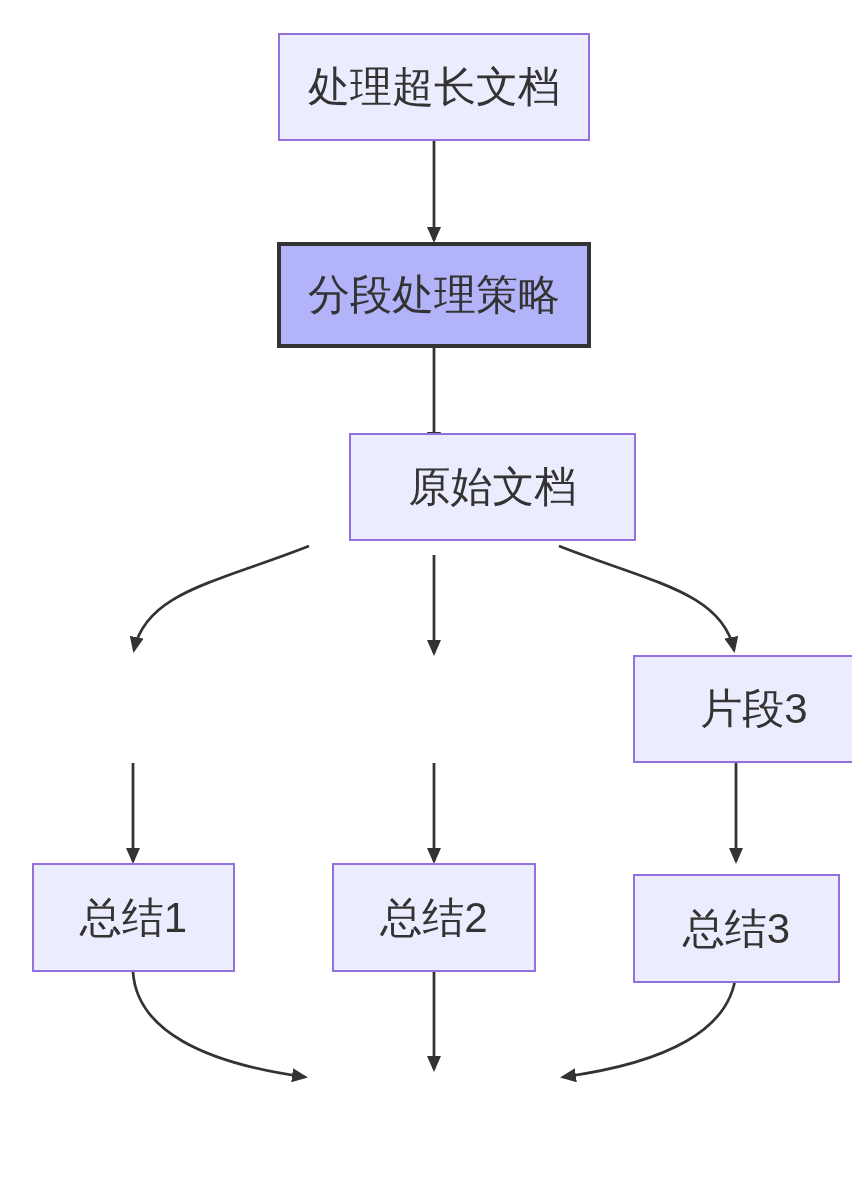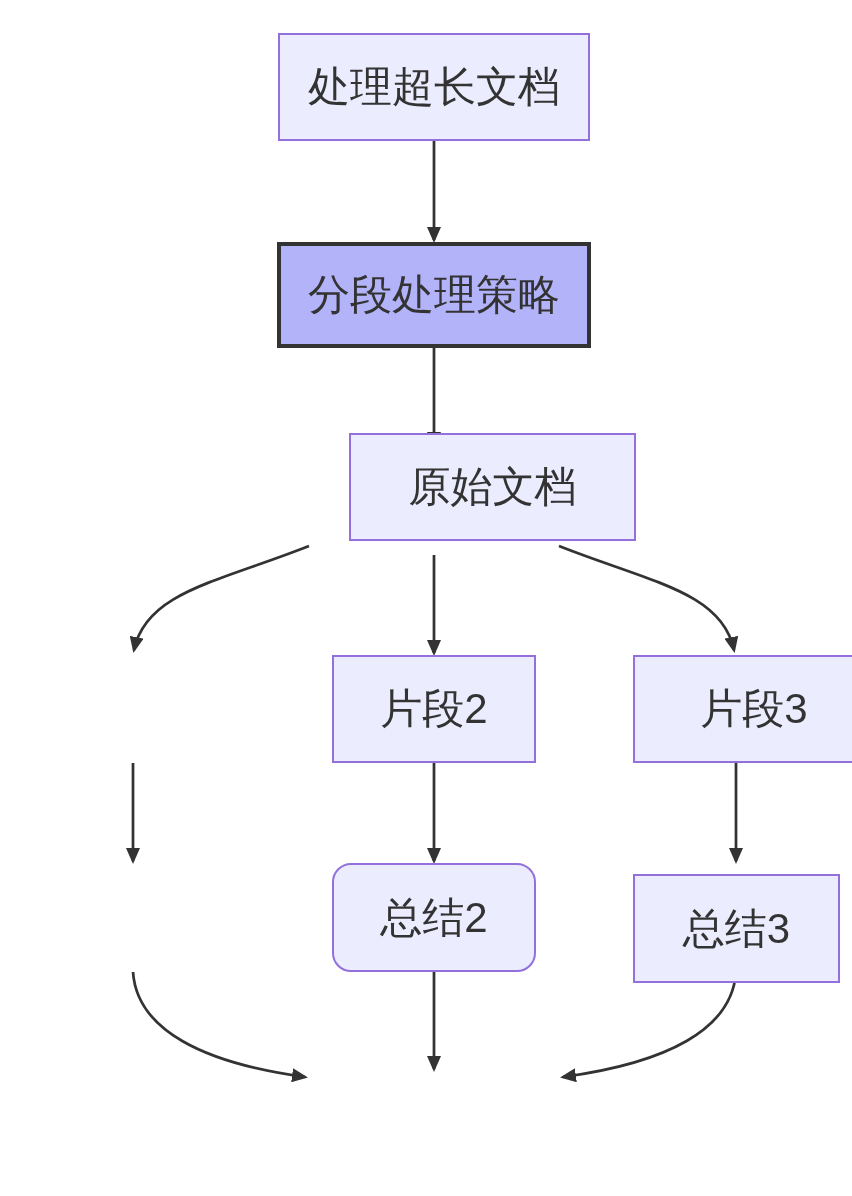"片段2" div.node { html: <div> <span>片段2</span> </div> -> none }
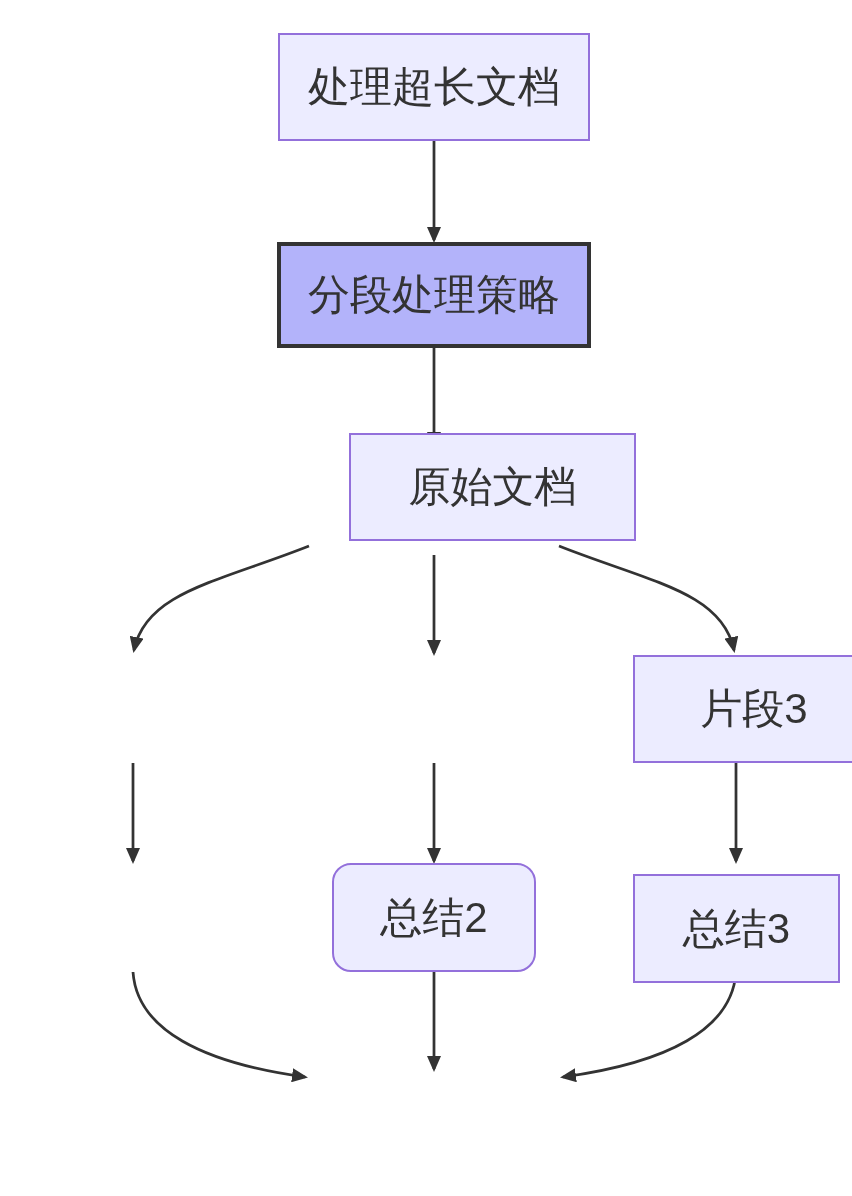"总结1" div.node { html: none -> <div> <span>总结1</span> </div> }
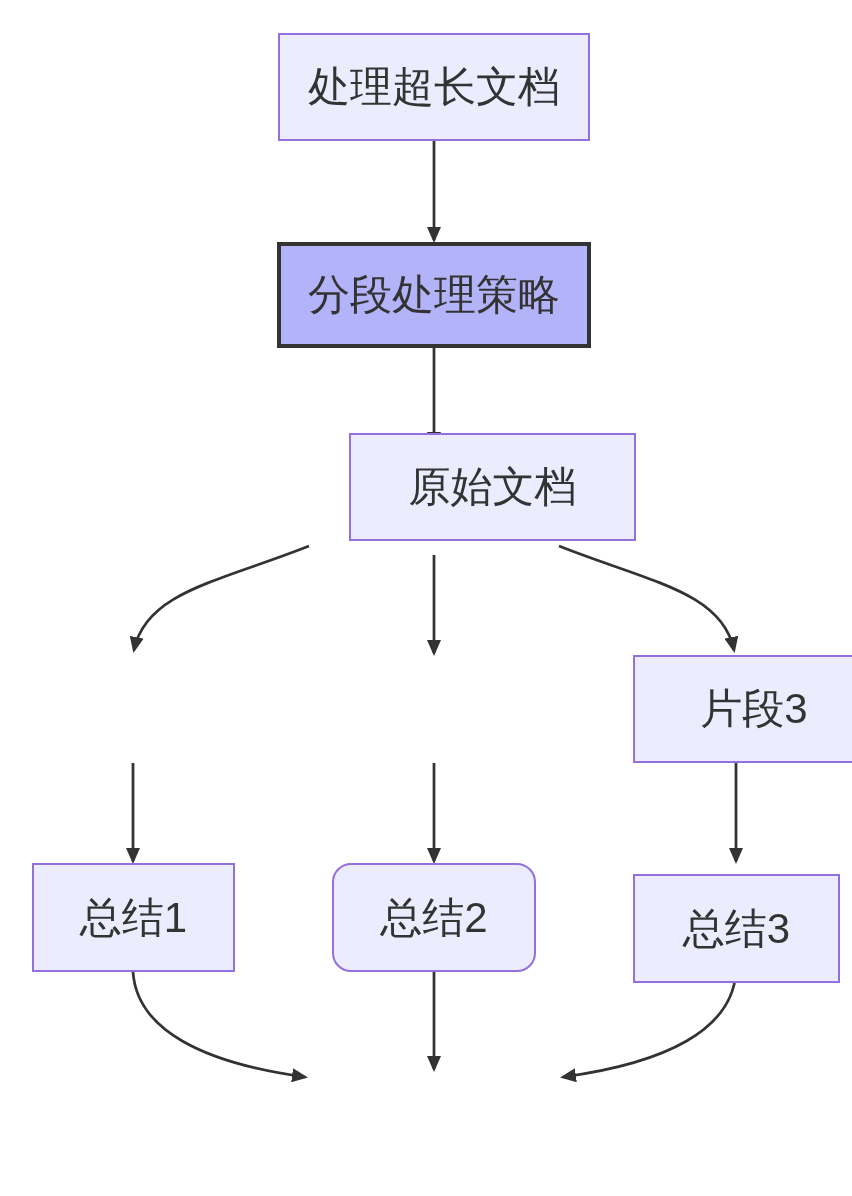"总结2" .n-summary2 { border-radius: 19px -> none }
